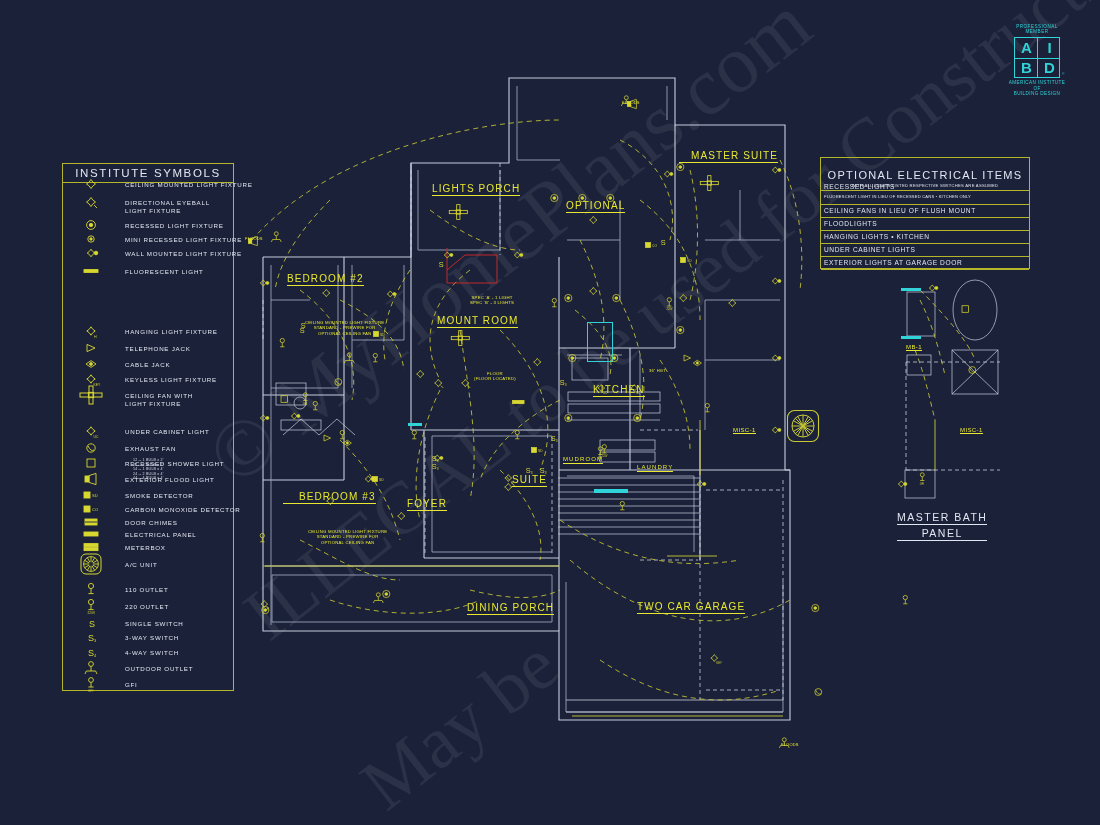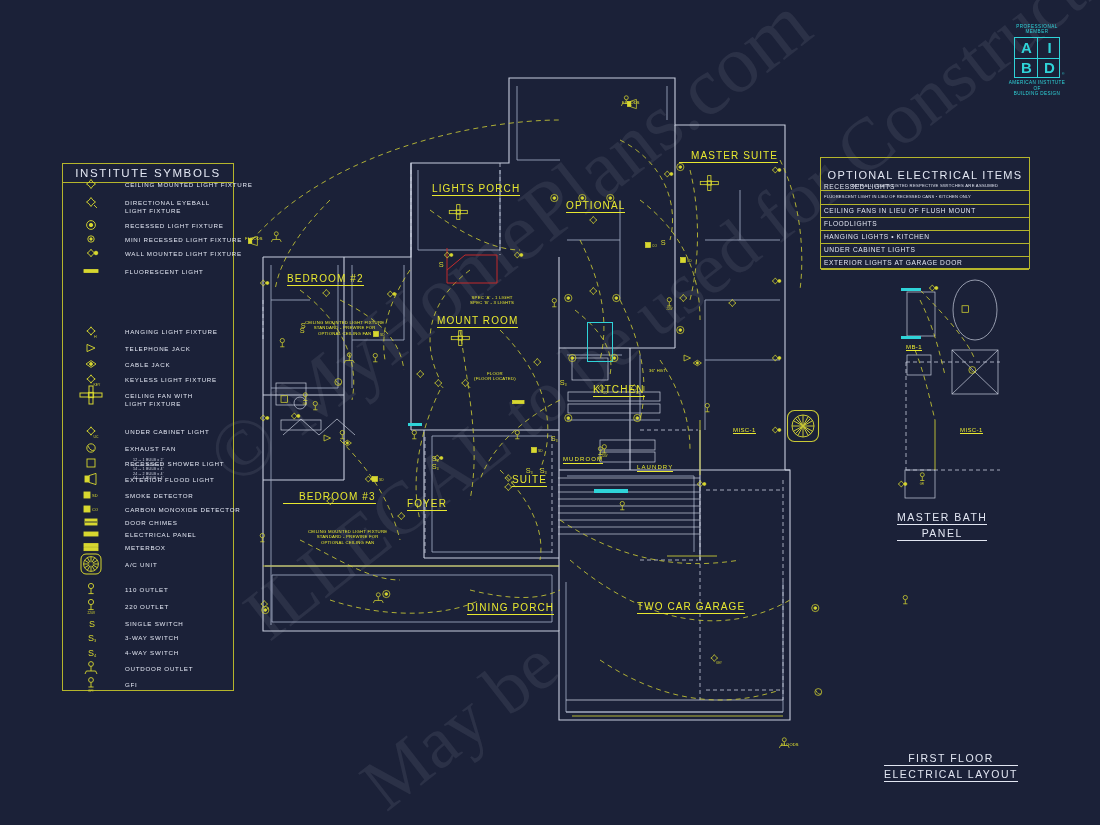"FIRST FLOOR" div { html: <div> <div>FIRST FLOOR</div> <div>ELECTRICAL LAYOUT</div> </div> -> none }
